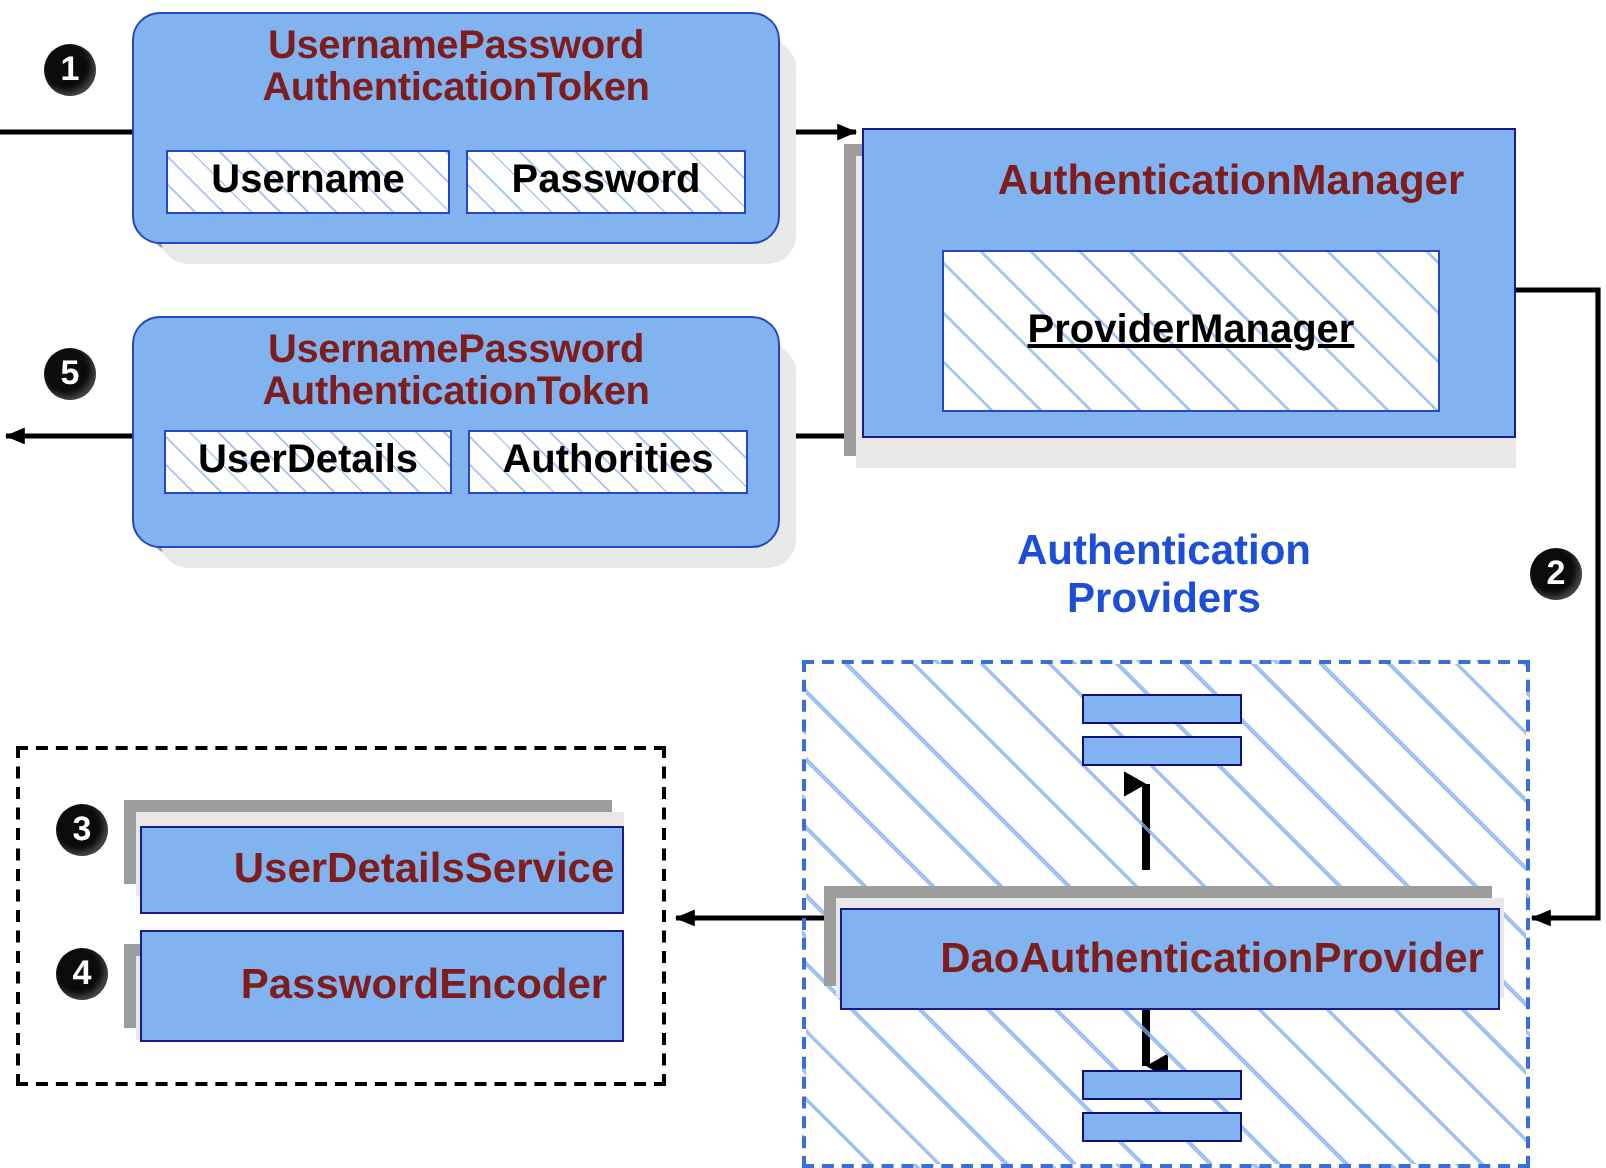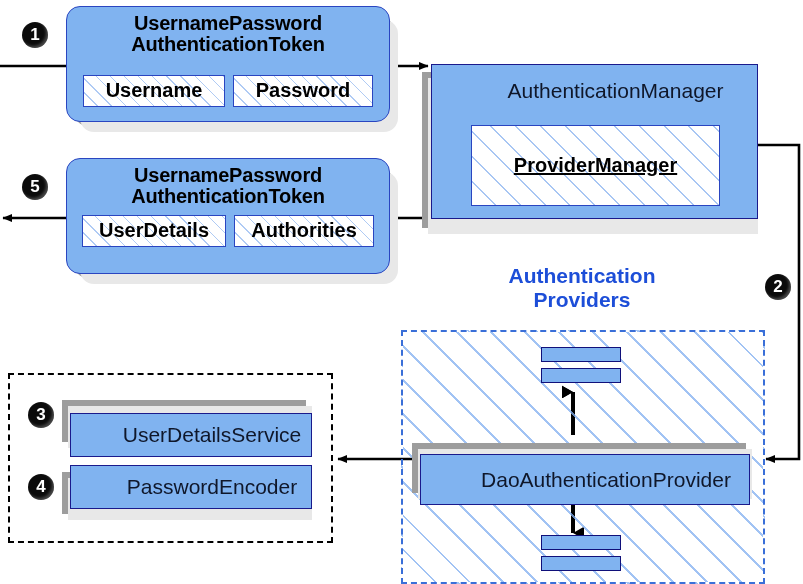"UsernamePassword" .card-title { color: #000000 -> #7f1d1d }
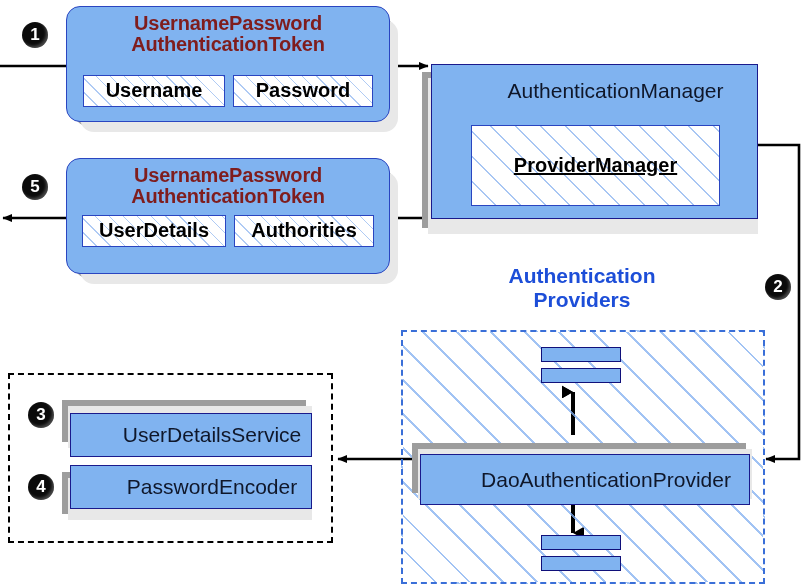"AuthenticationManager" .plainlabel { color: #0f172a -> #7f1d1d; font-weight: normal -> bold }
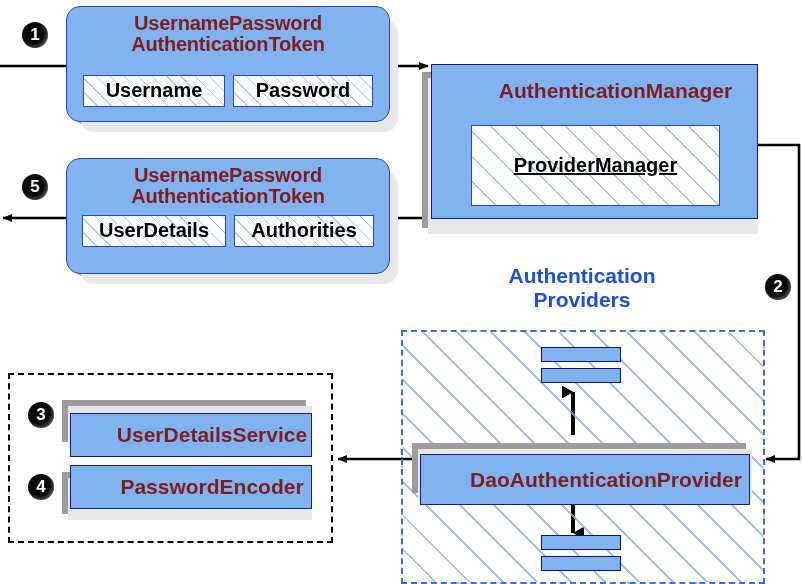"PasswordEncoder" div.card { height: 44px -> 56px }
